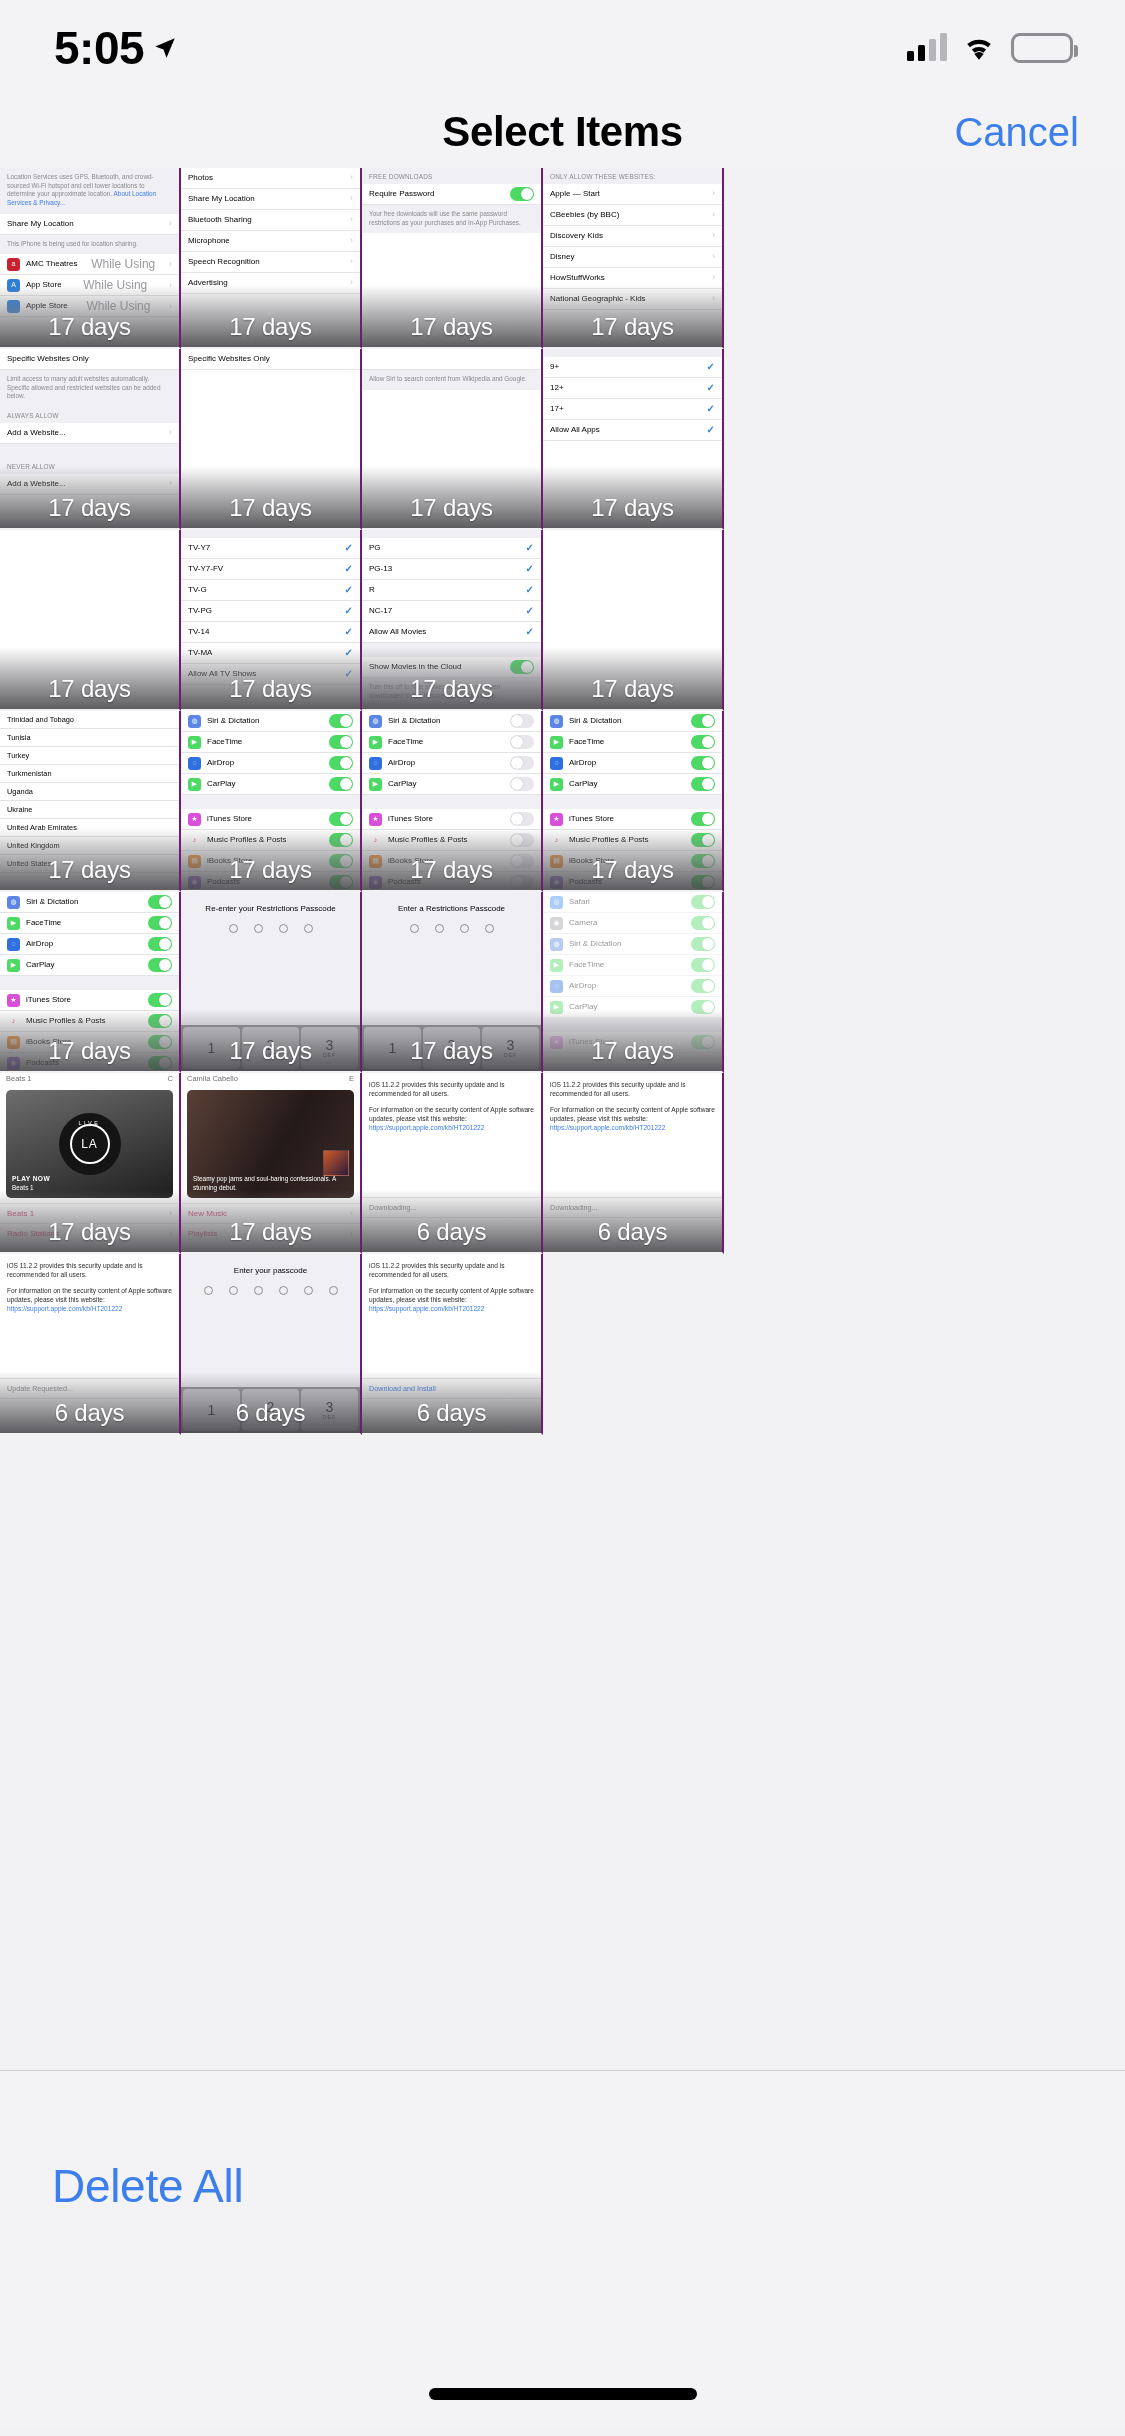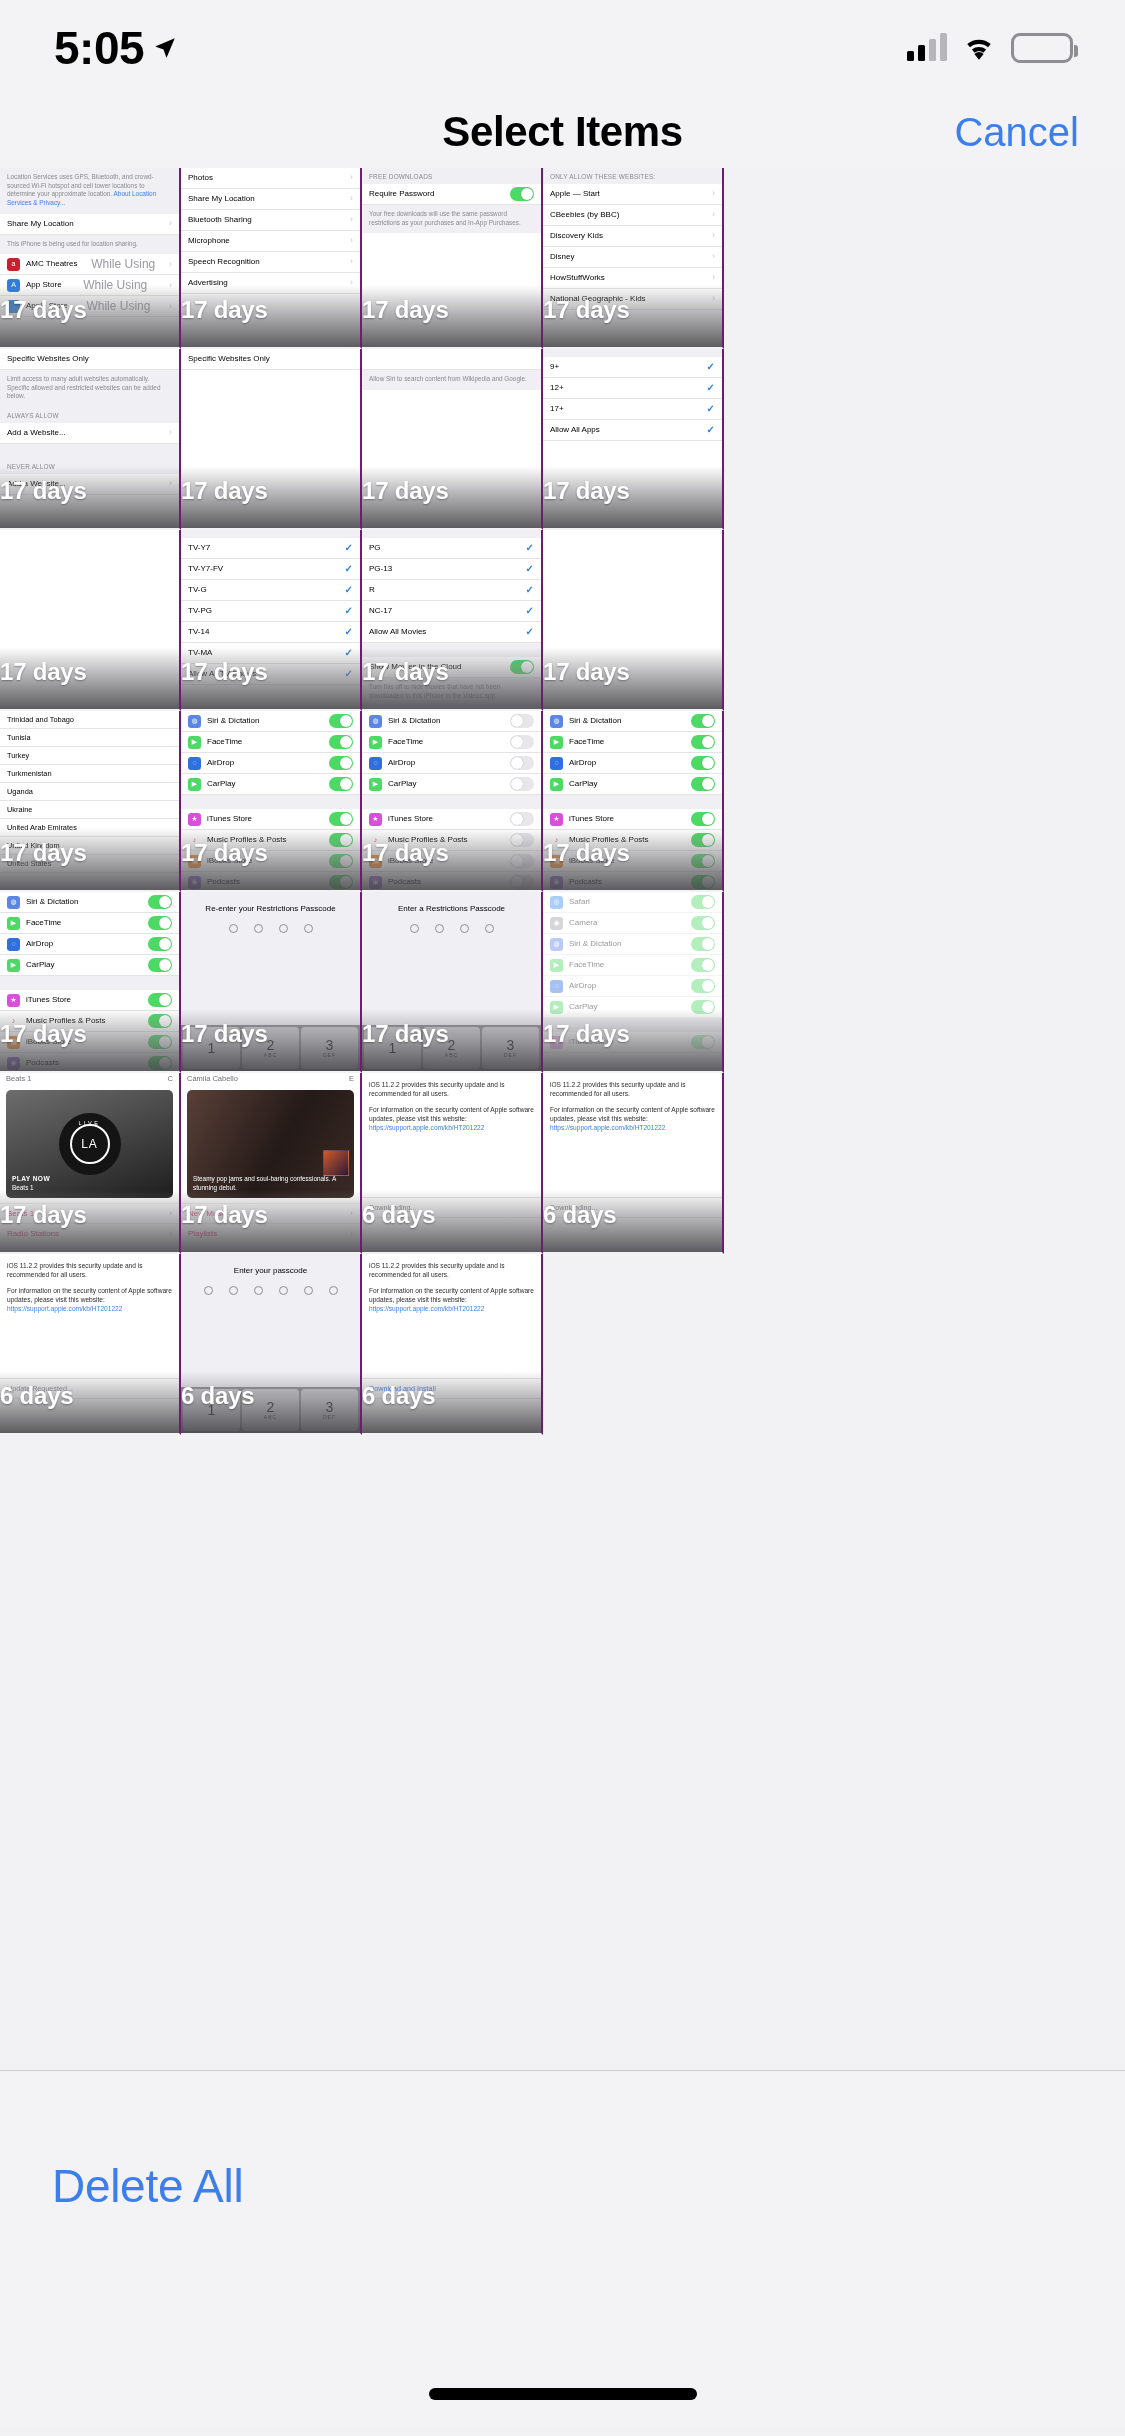"17 days" .expiry { font-weight: 700 -> 400; justify-content: flex-start -> center; padding-bottom: 23px -> 6px }
